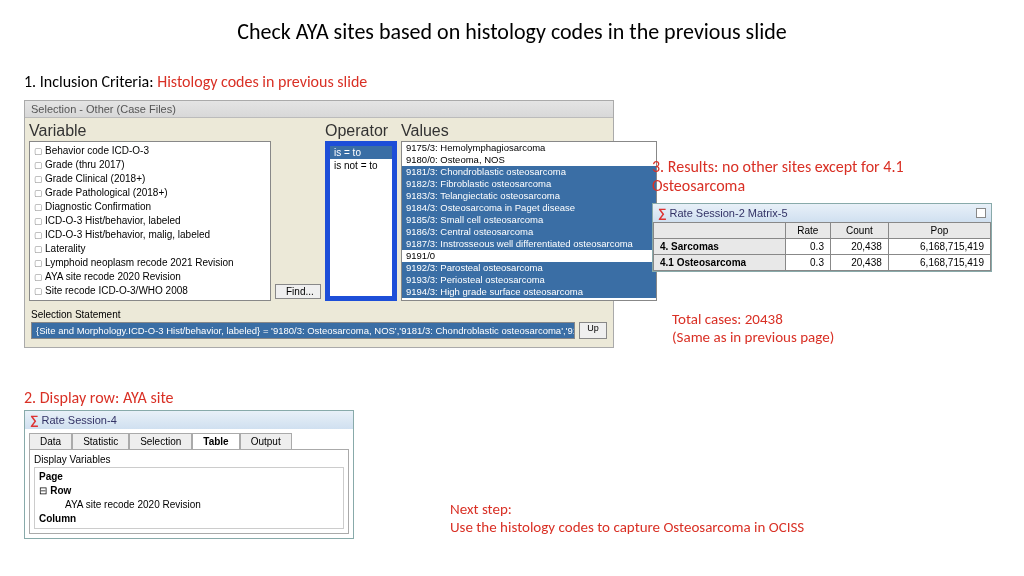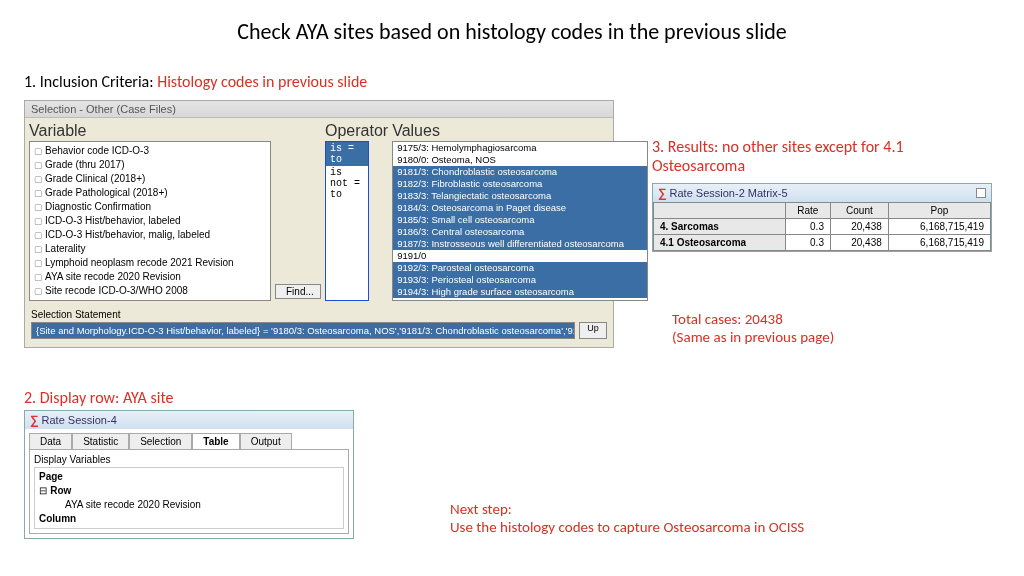"is = to" .op-box { border: 1px solid #1d4ed8 -> 5px solid #1d4ed8; font-family: Liberation Mono, monospace -> none; width: 44px -> 72px }
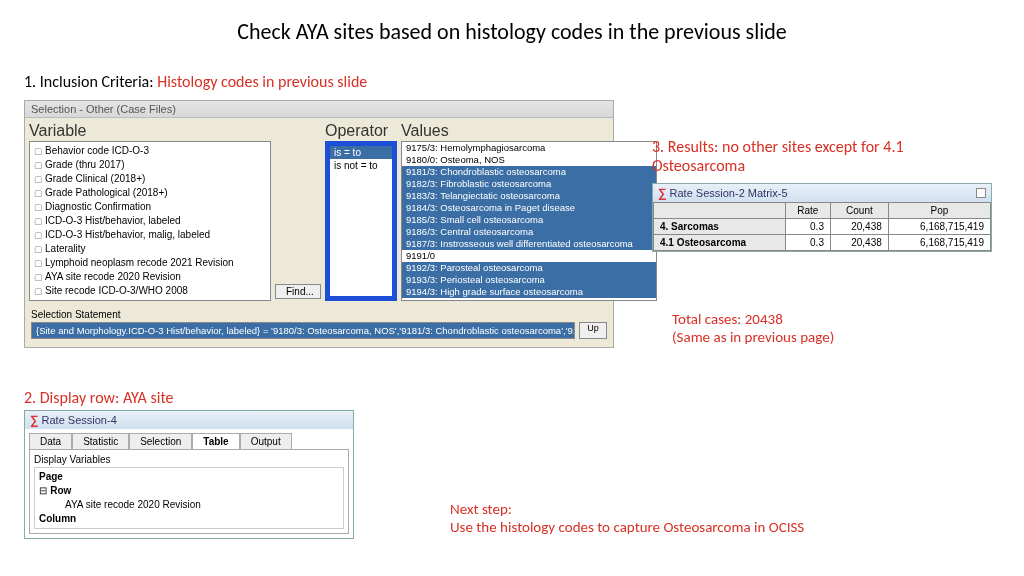"3. Results: no other sites" .results-area { top: 137px -> 157px }
